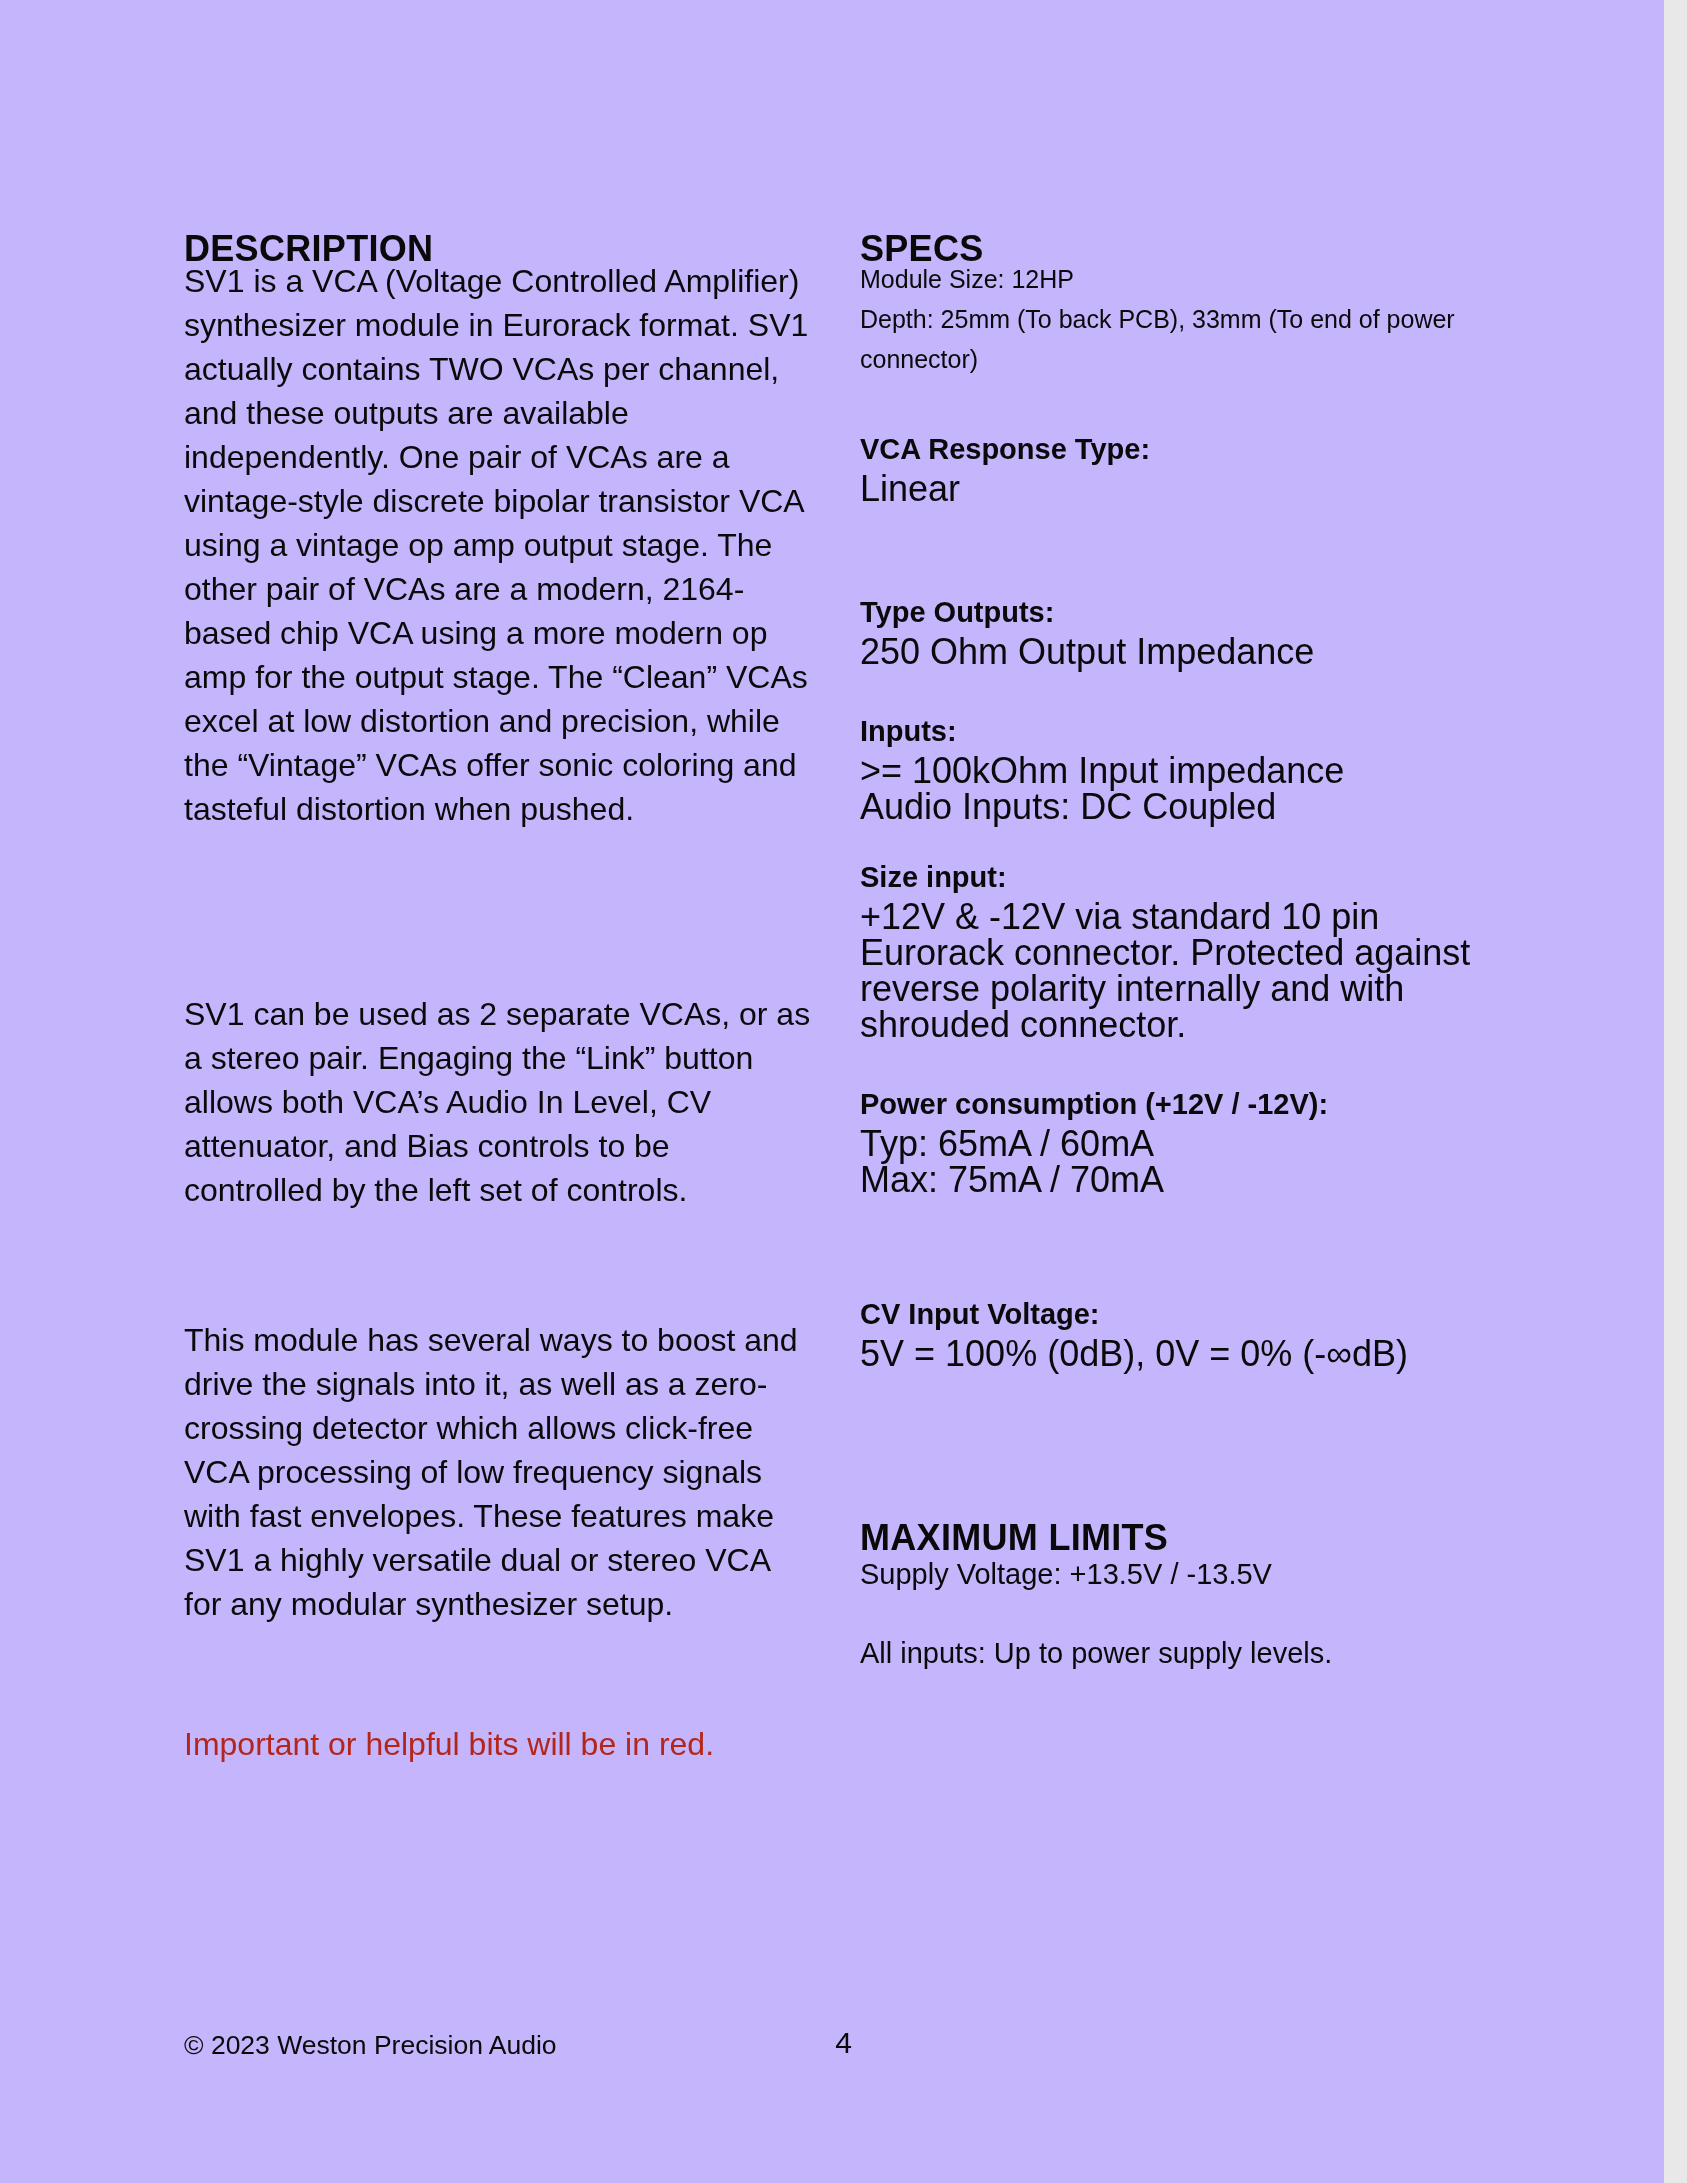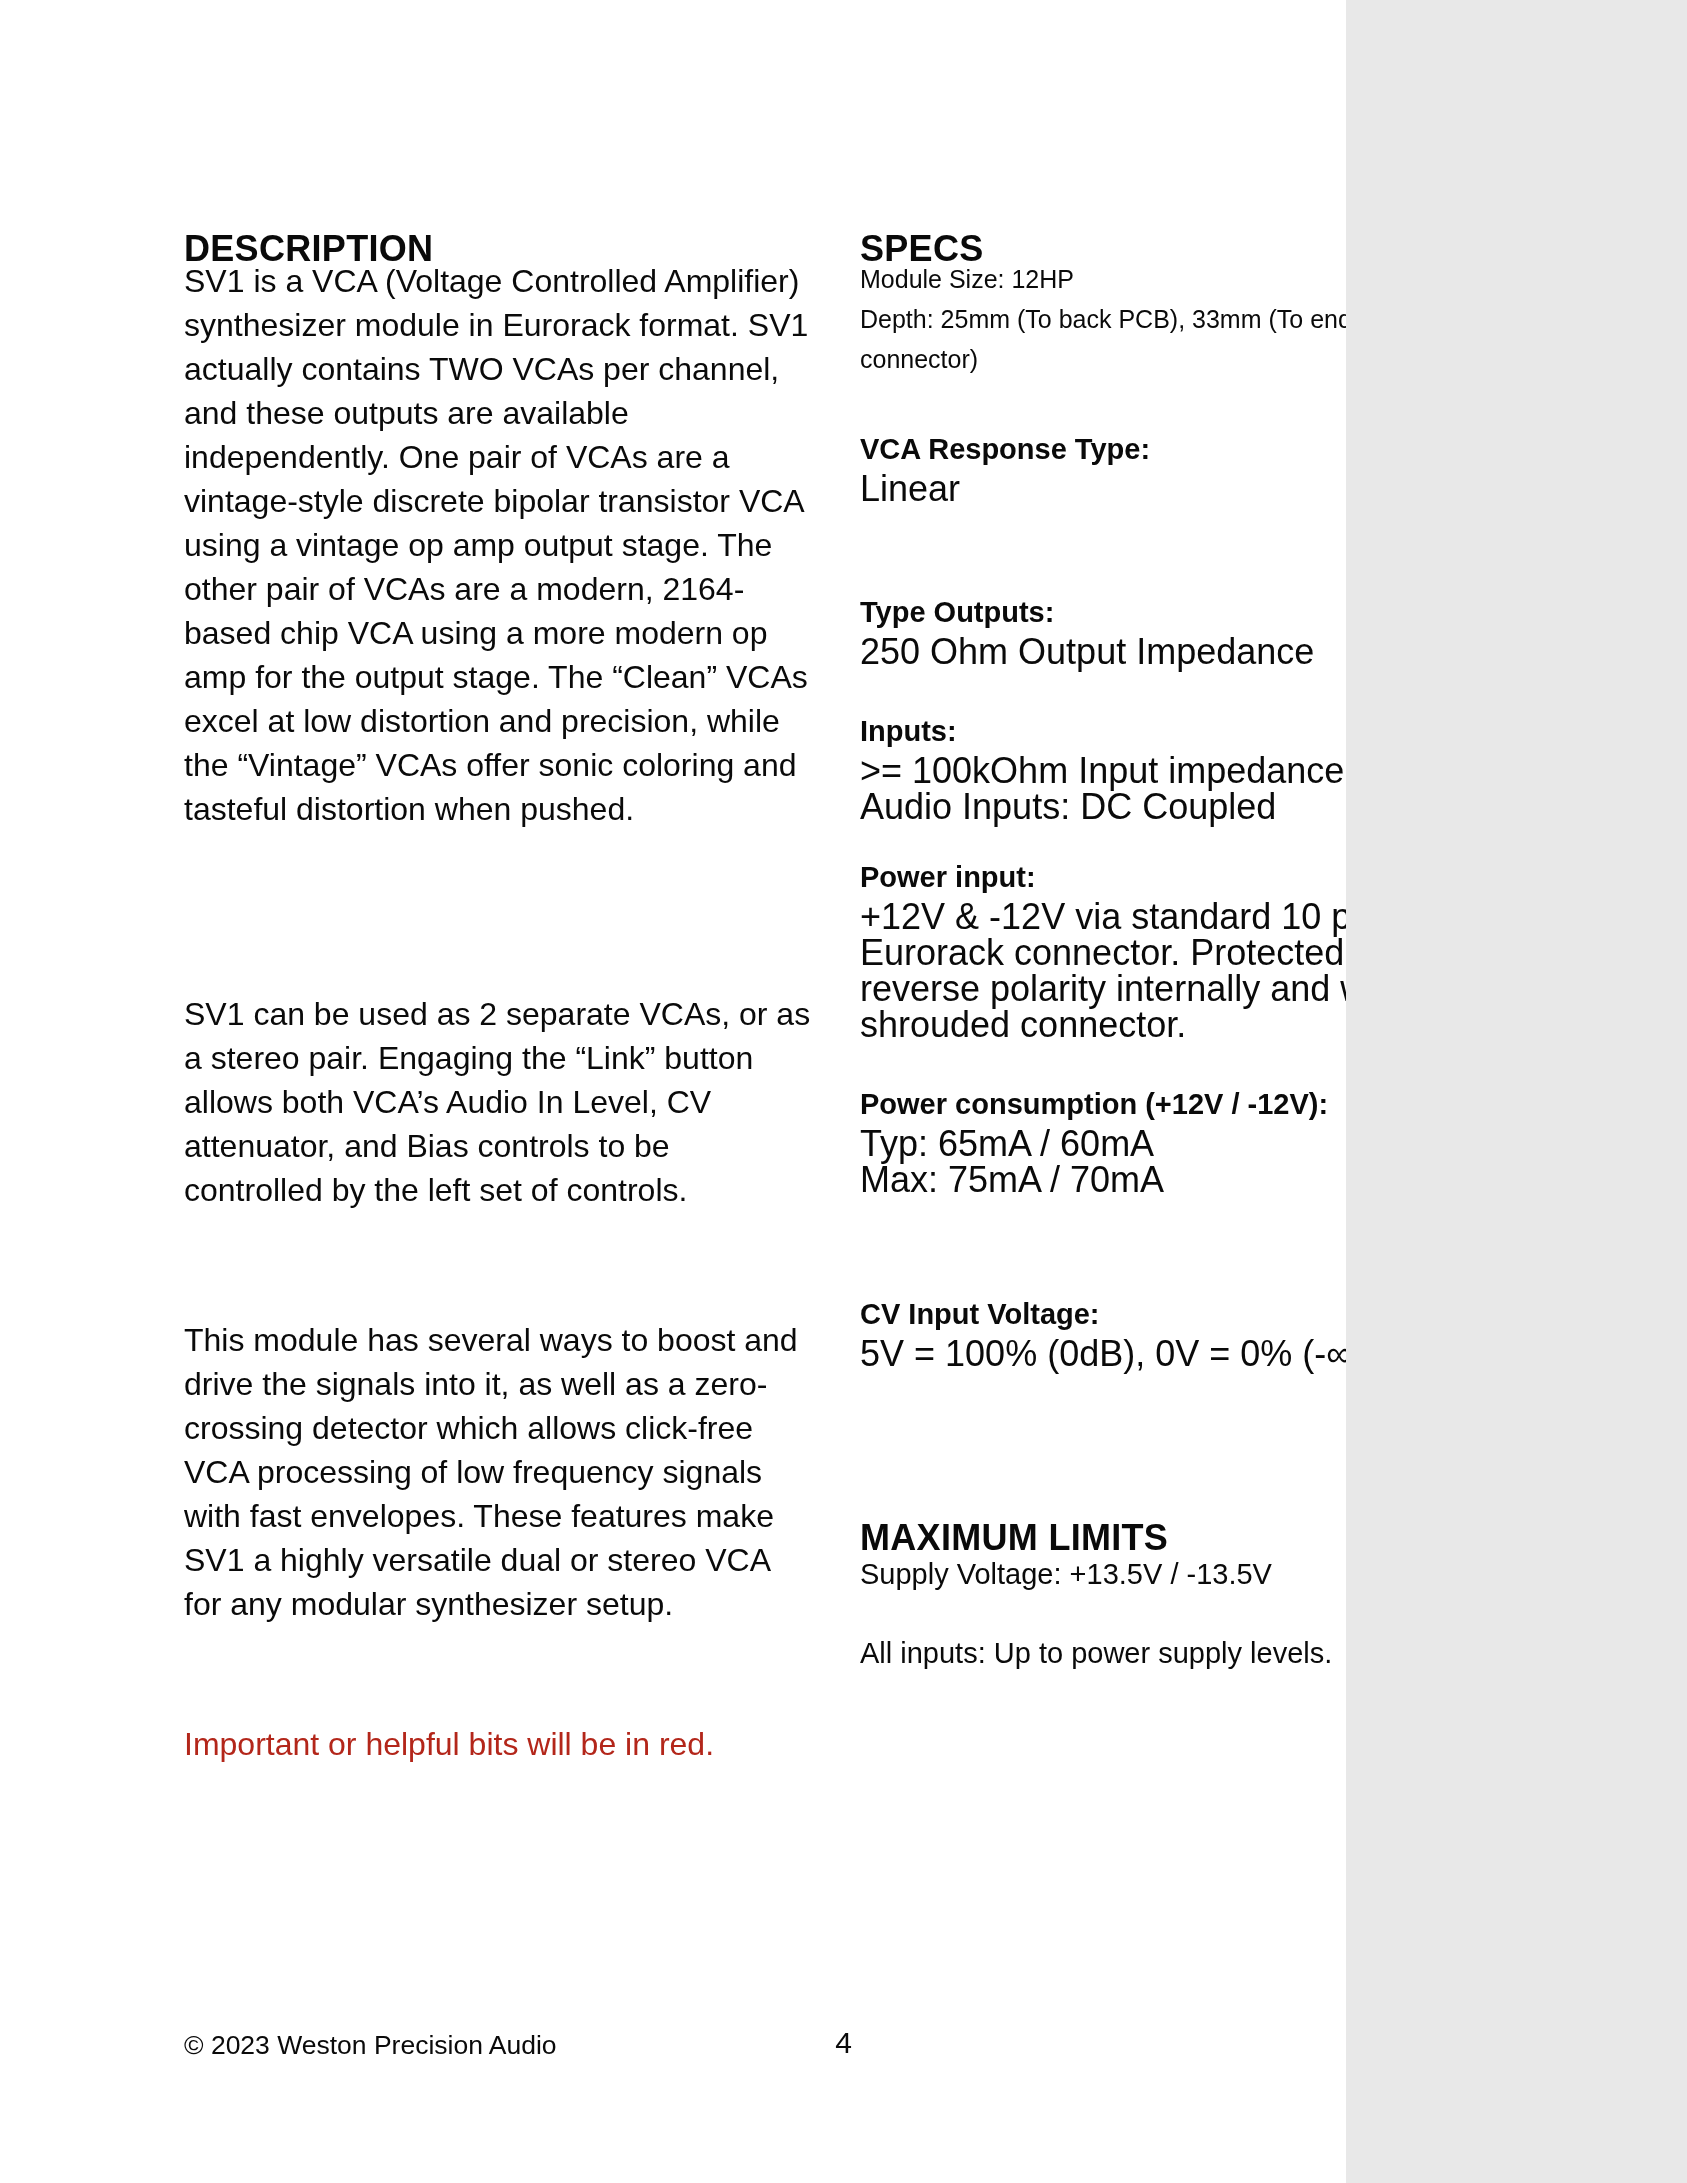"DESCRIPTION" .page { background: #ffffff -> #c4b5fd; width: 1346px -> 1664px }
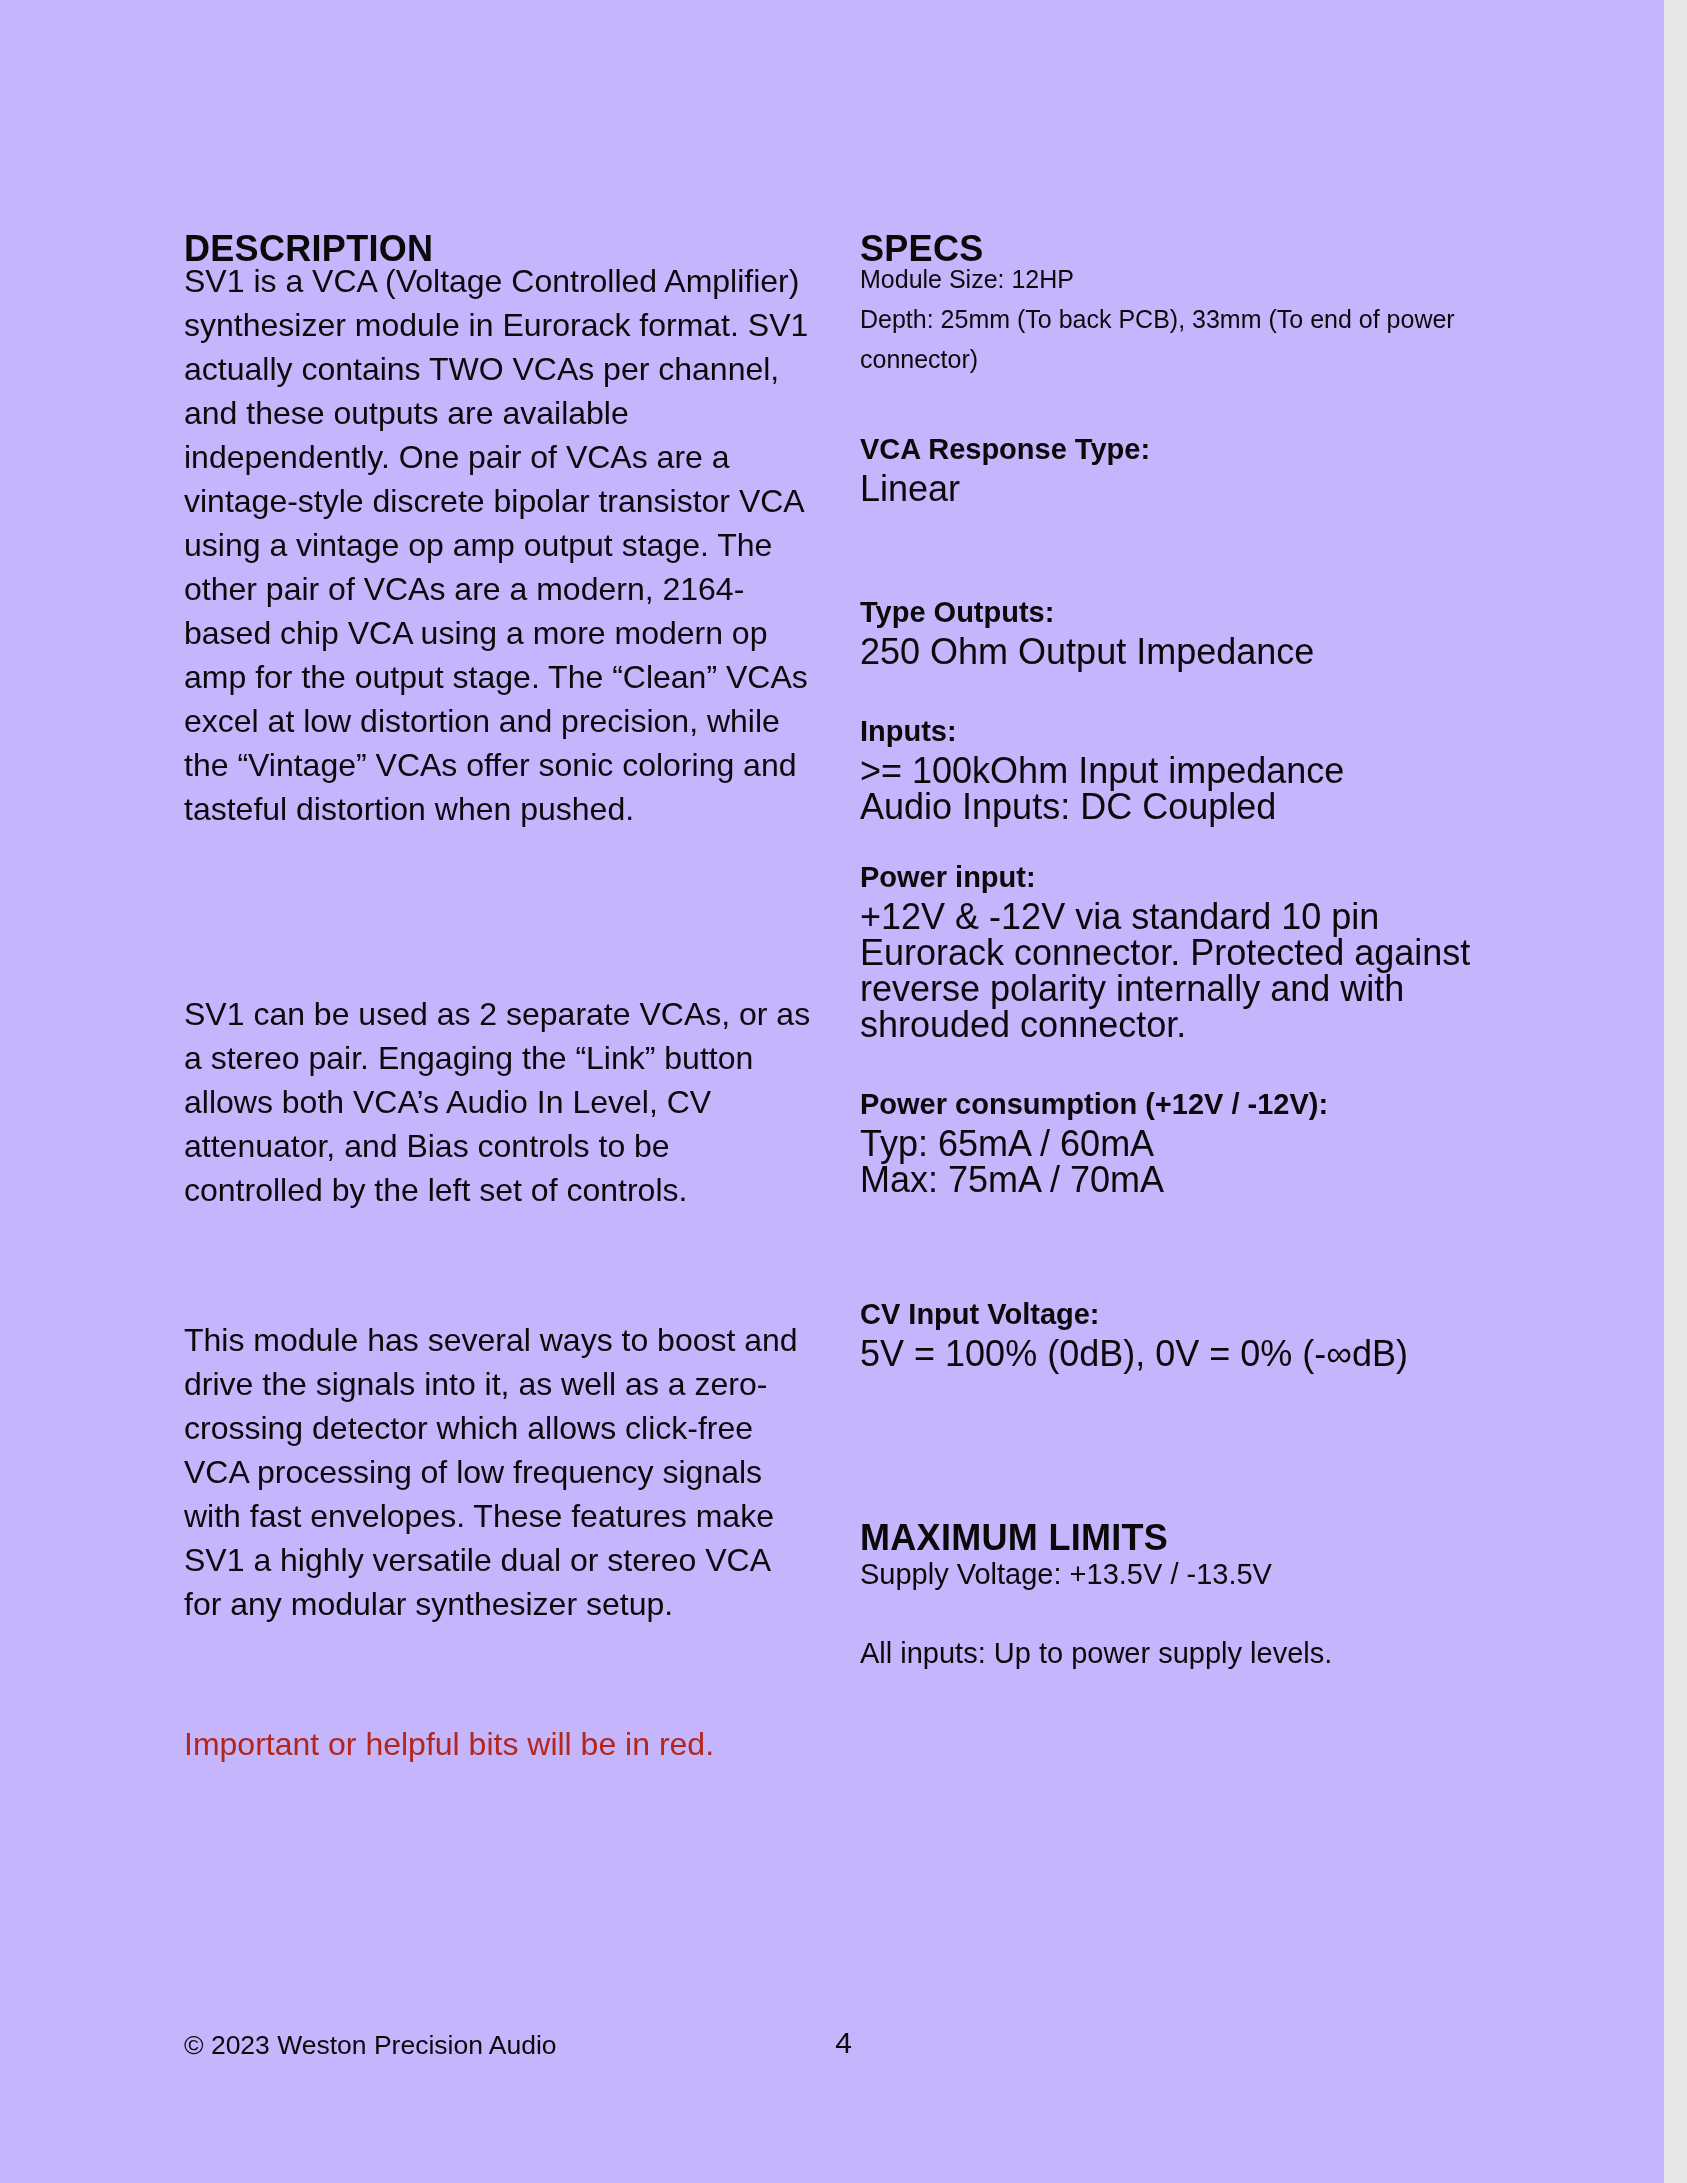"Power input:" p.spec-label { text: Power -> Size }
